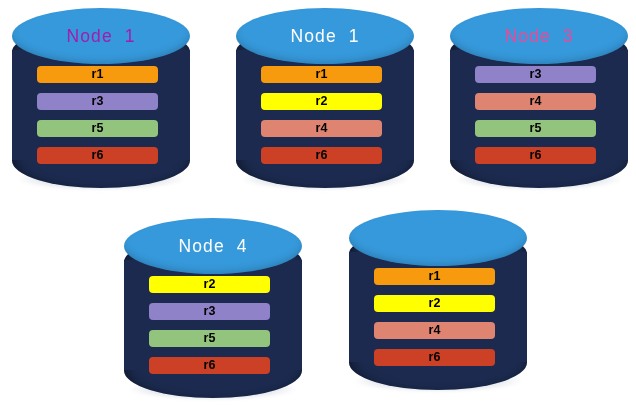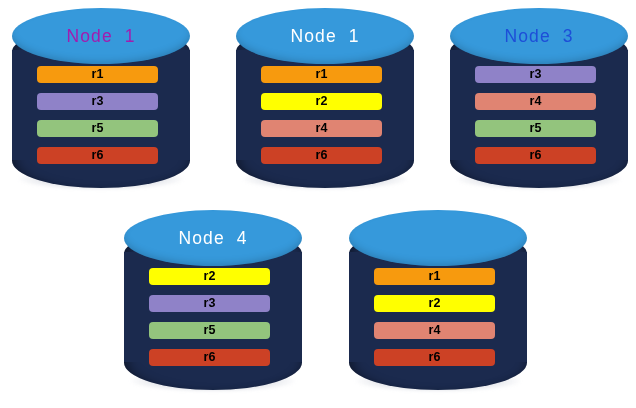"Node 3" div.title { color: #1d4ed8 -> #ec4899 }
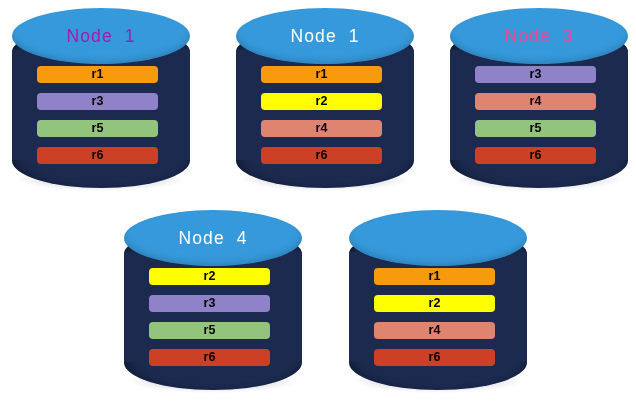"Node 4" div.node { top: 210px -> 218px }
